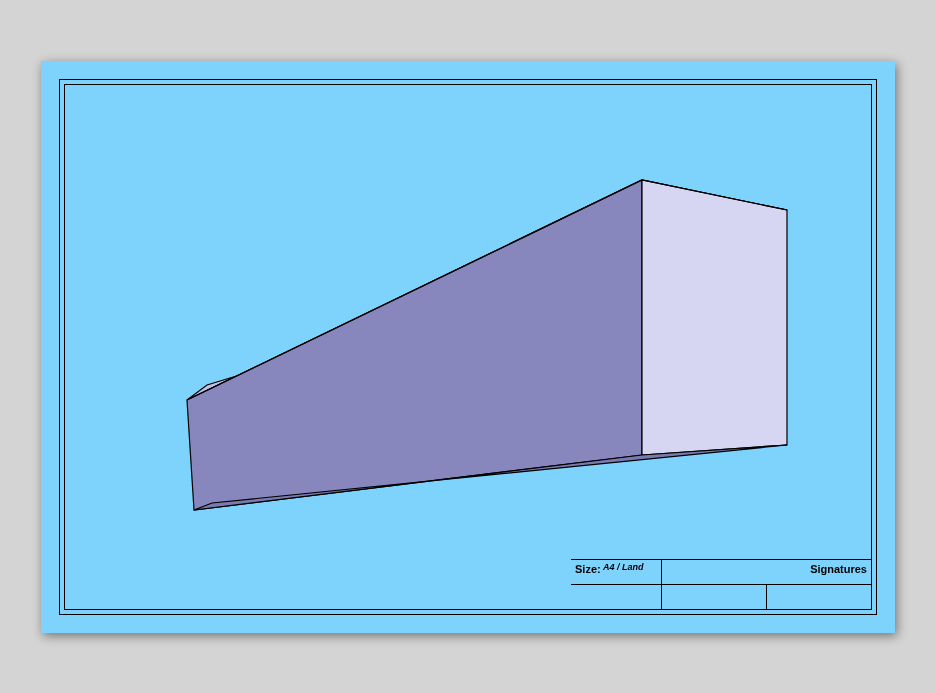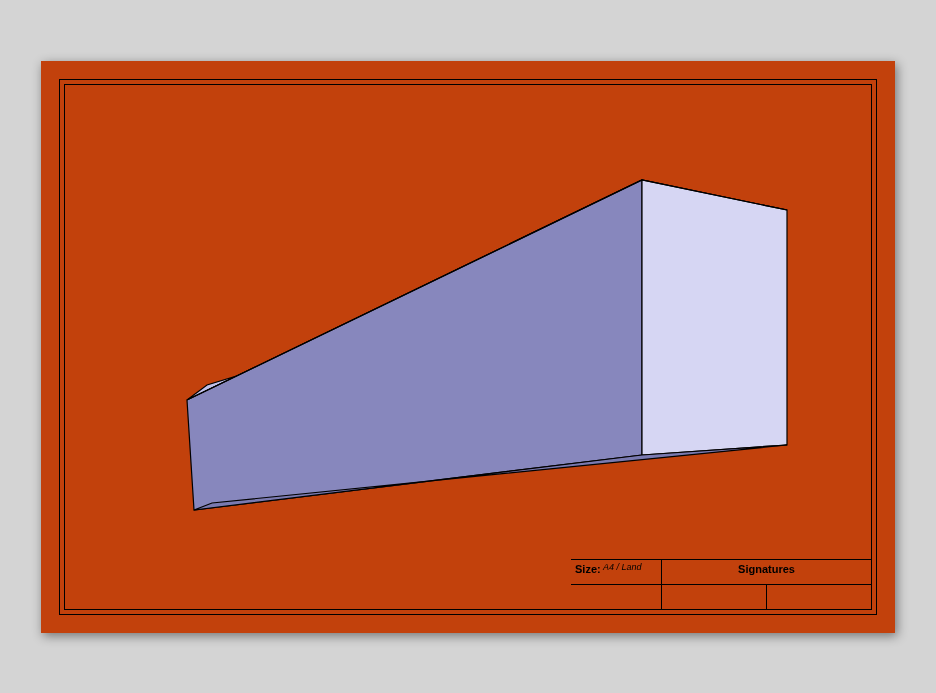"Size:" .sheet { background: #c2410c -> #7dd3fc }
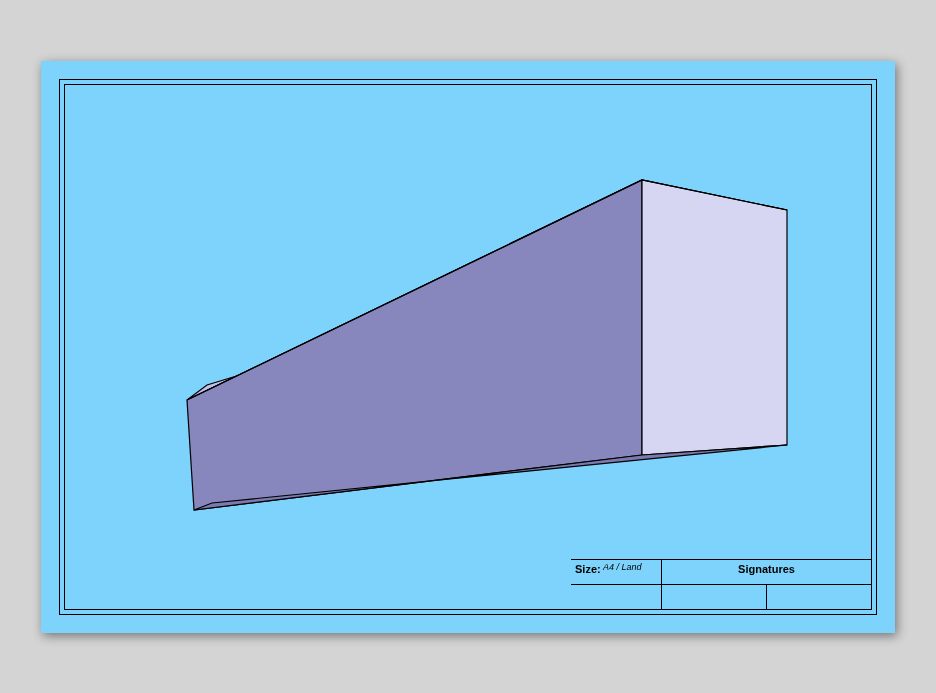"A4 / Land" .size-val { font-weight: normal -> bold }
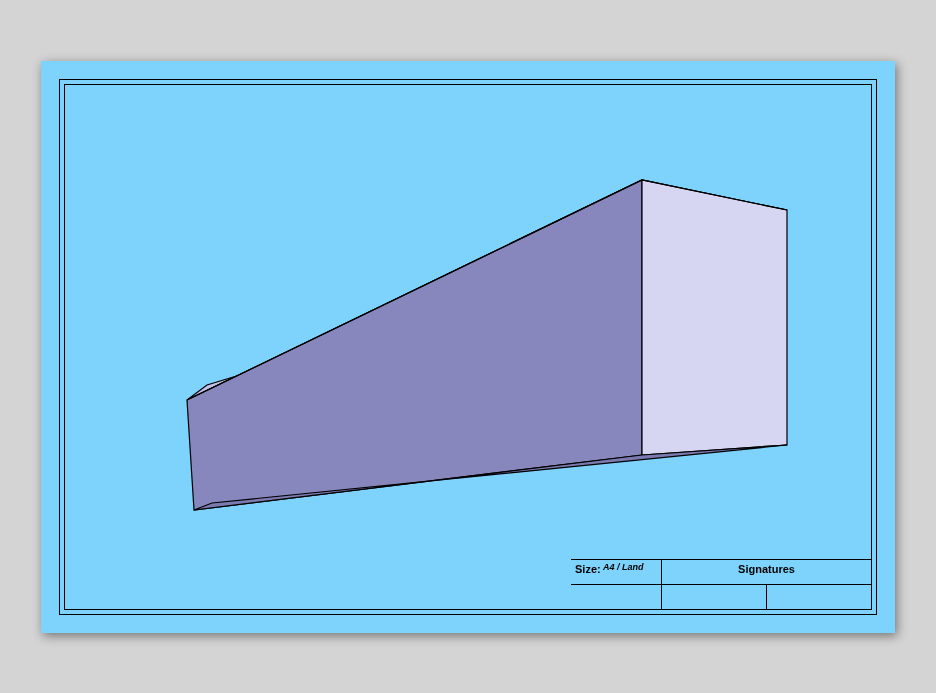"Signatures" .sig-span { text-align: center -> right }
